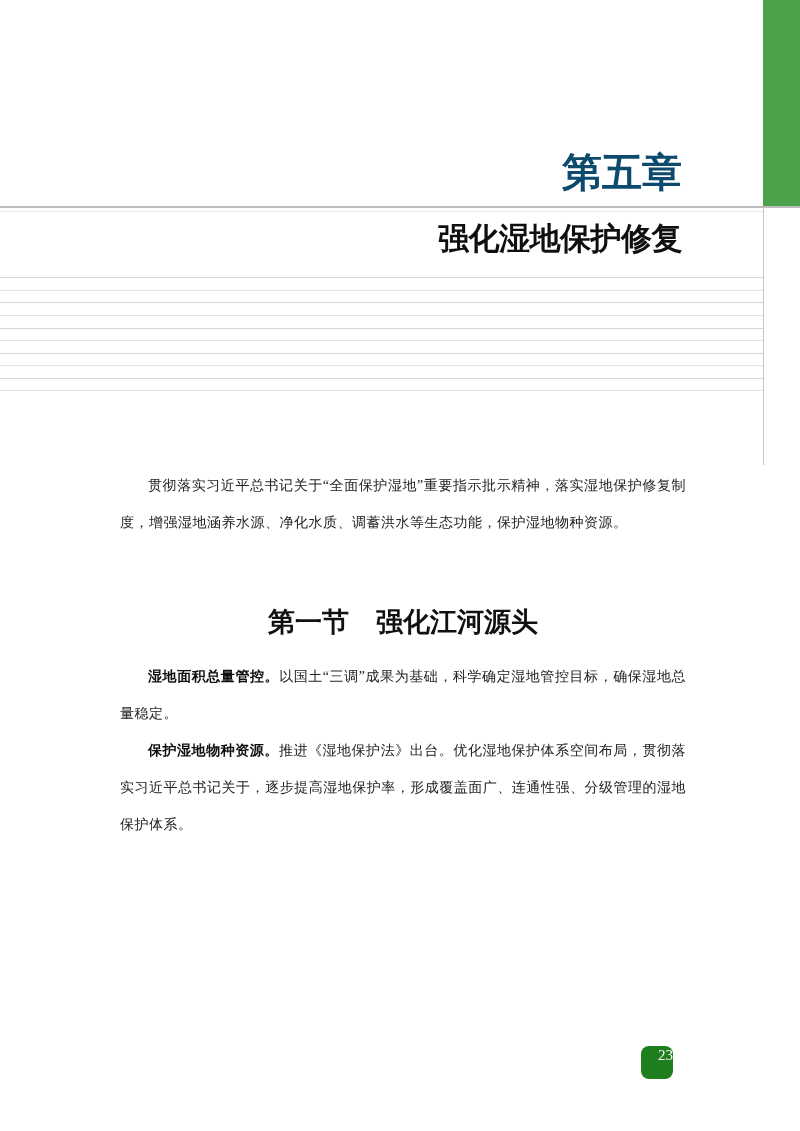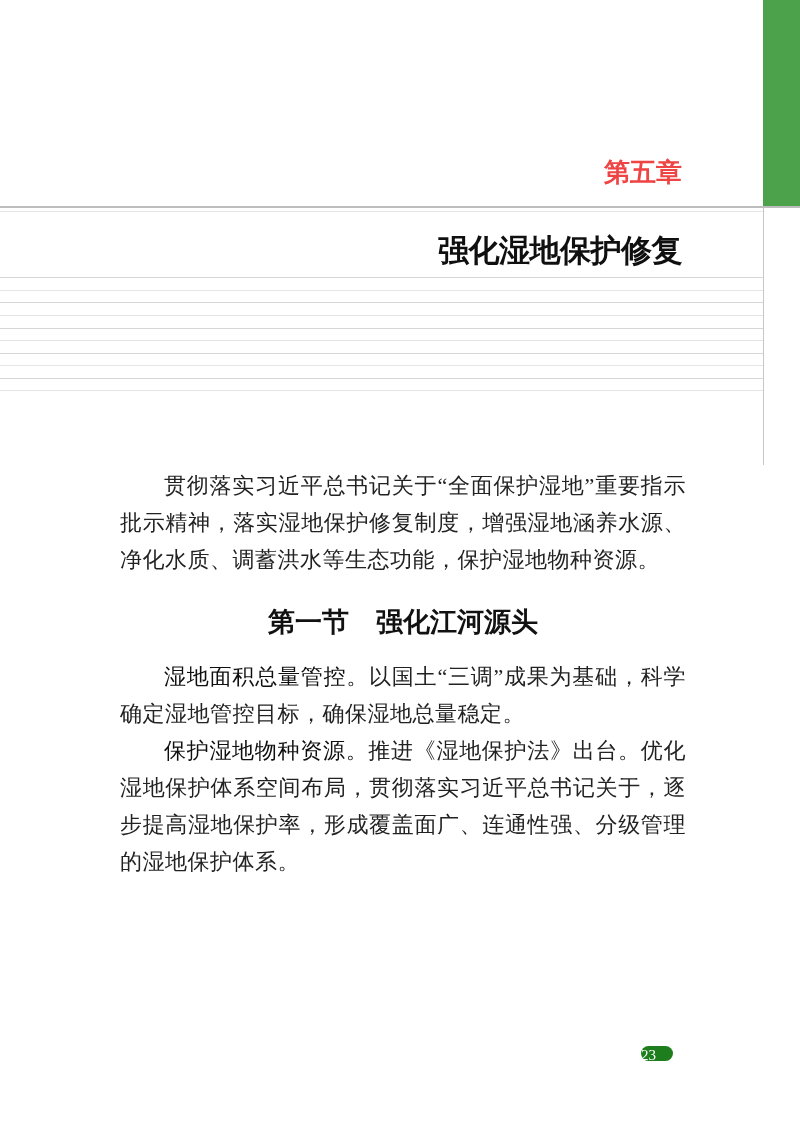"第五章" .chapter-number { color: #ef4444 -> #0c4a6e; font-size: 26px -> 40px }
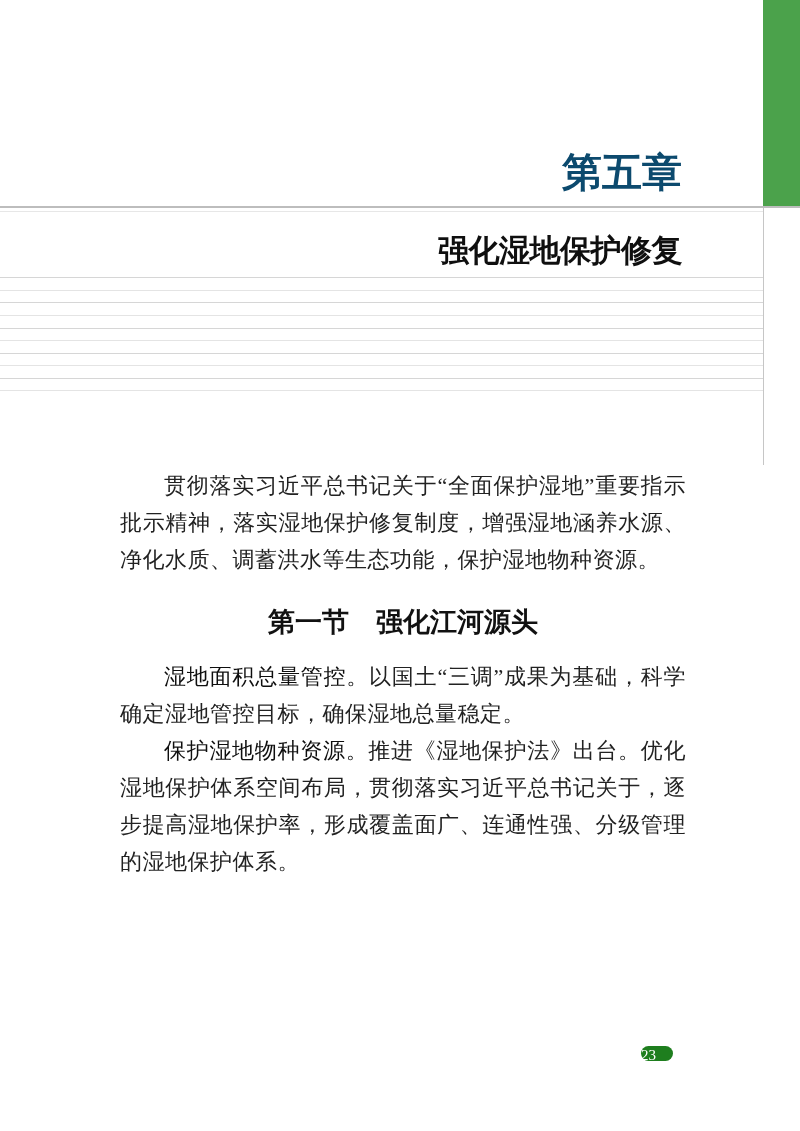"强化湿地保护修复" .chapter-title { top: 231px -> 219px }
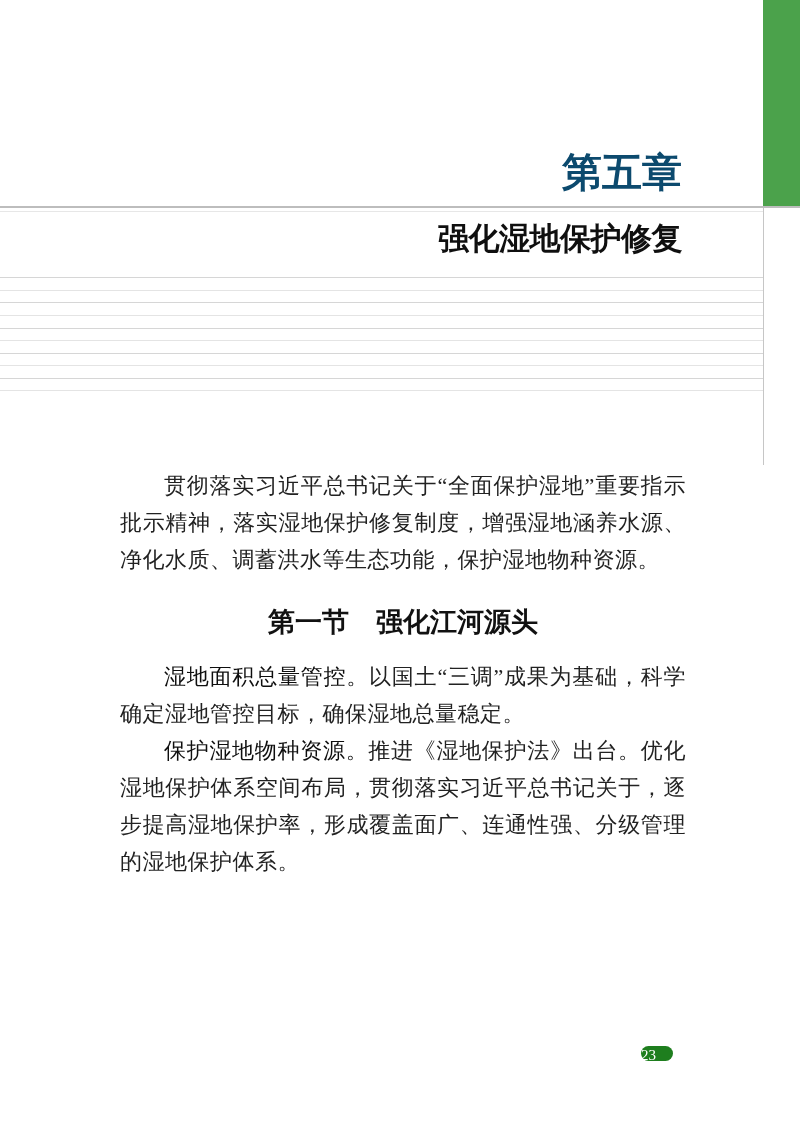"贯彻落实习近平总书记关于“全面保护湿地”重要指示批示精神，落实湿地保护修复制度，" .intro, .para { font-size: 22px -> 14px }
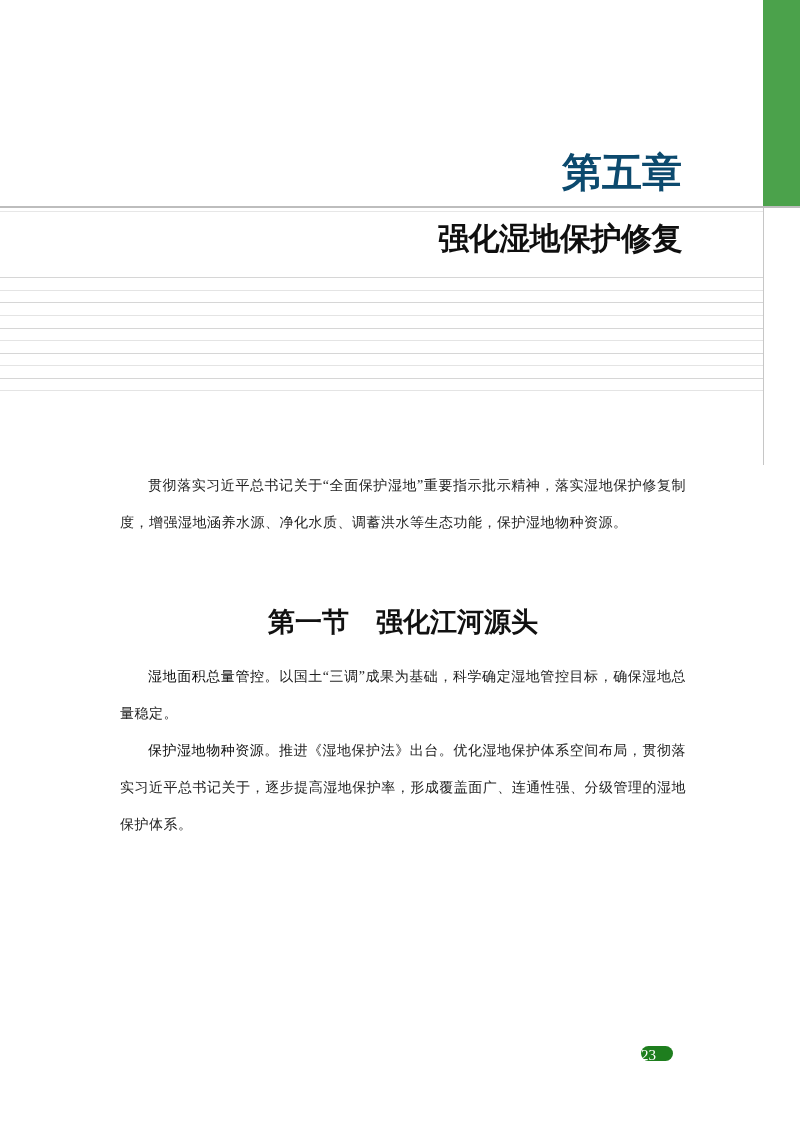"湿地面积总量管控。" .para .lead { font-weight: normal -> bold }
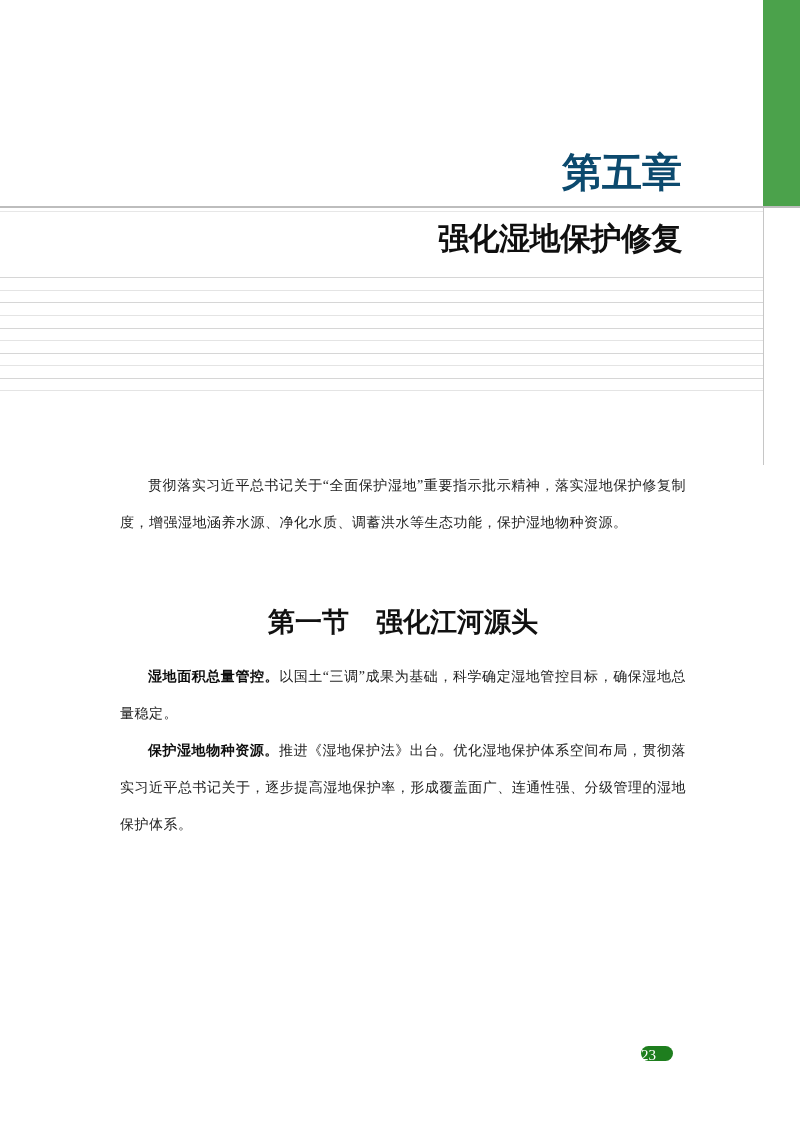"23" .page-number { height: 15px -> 33px; text-align: left -> right }
